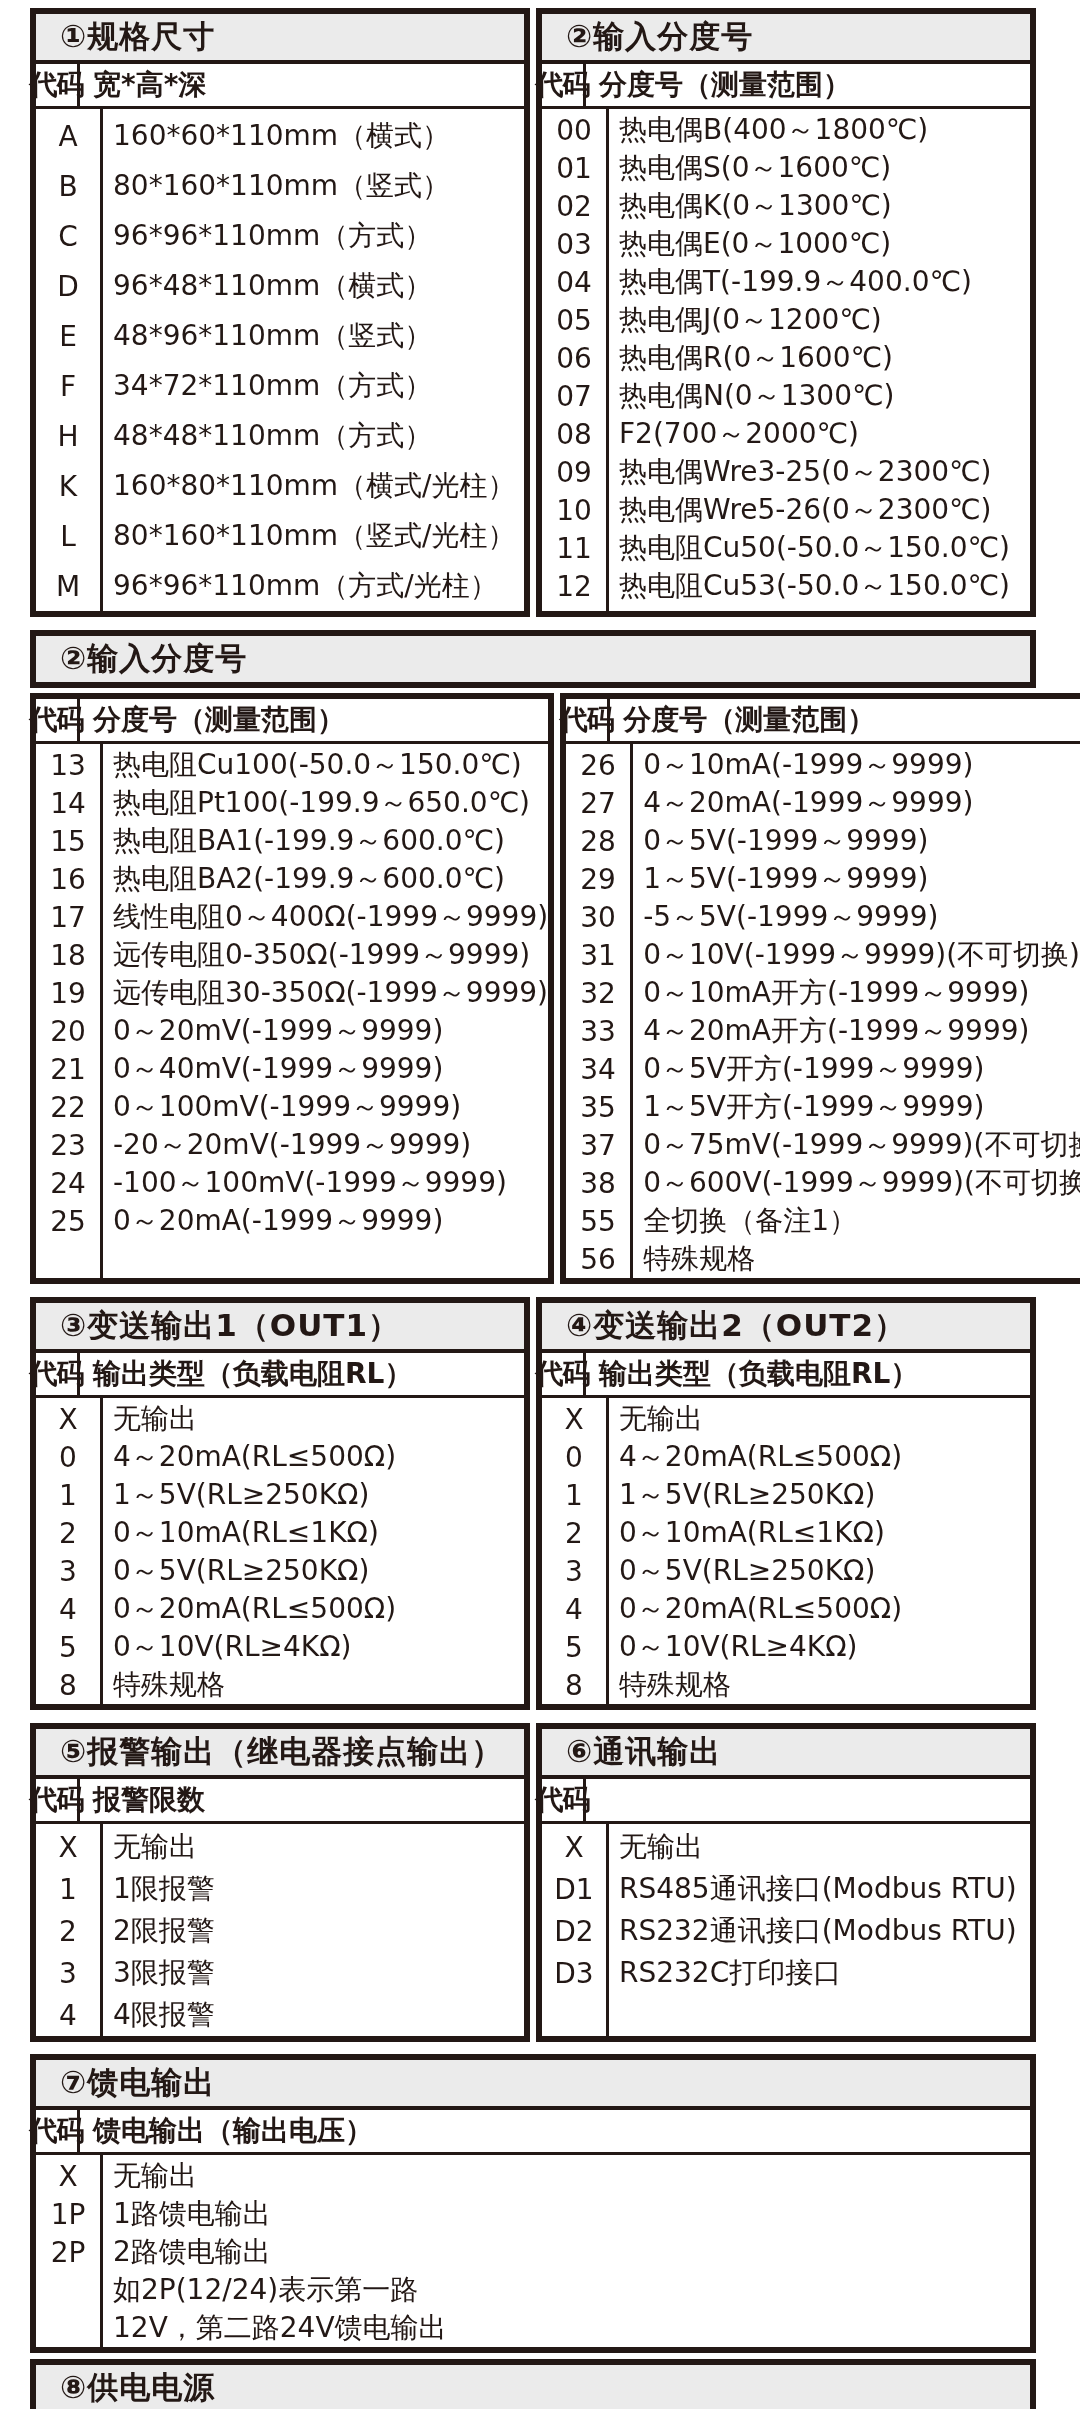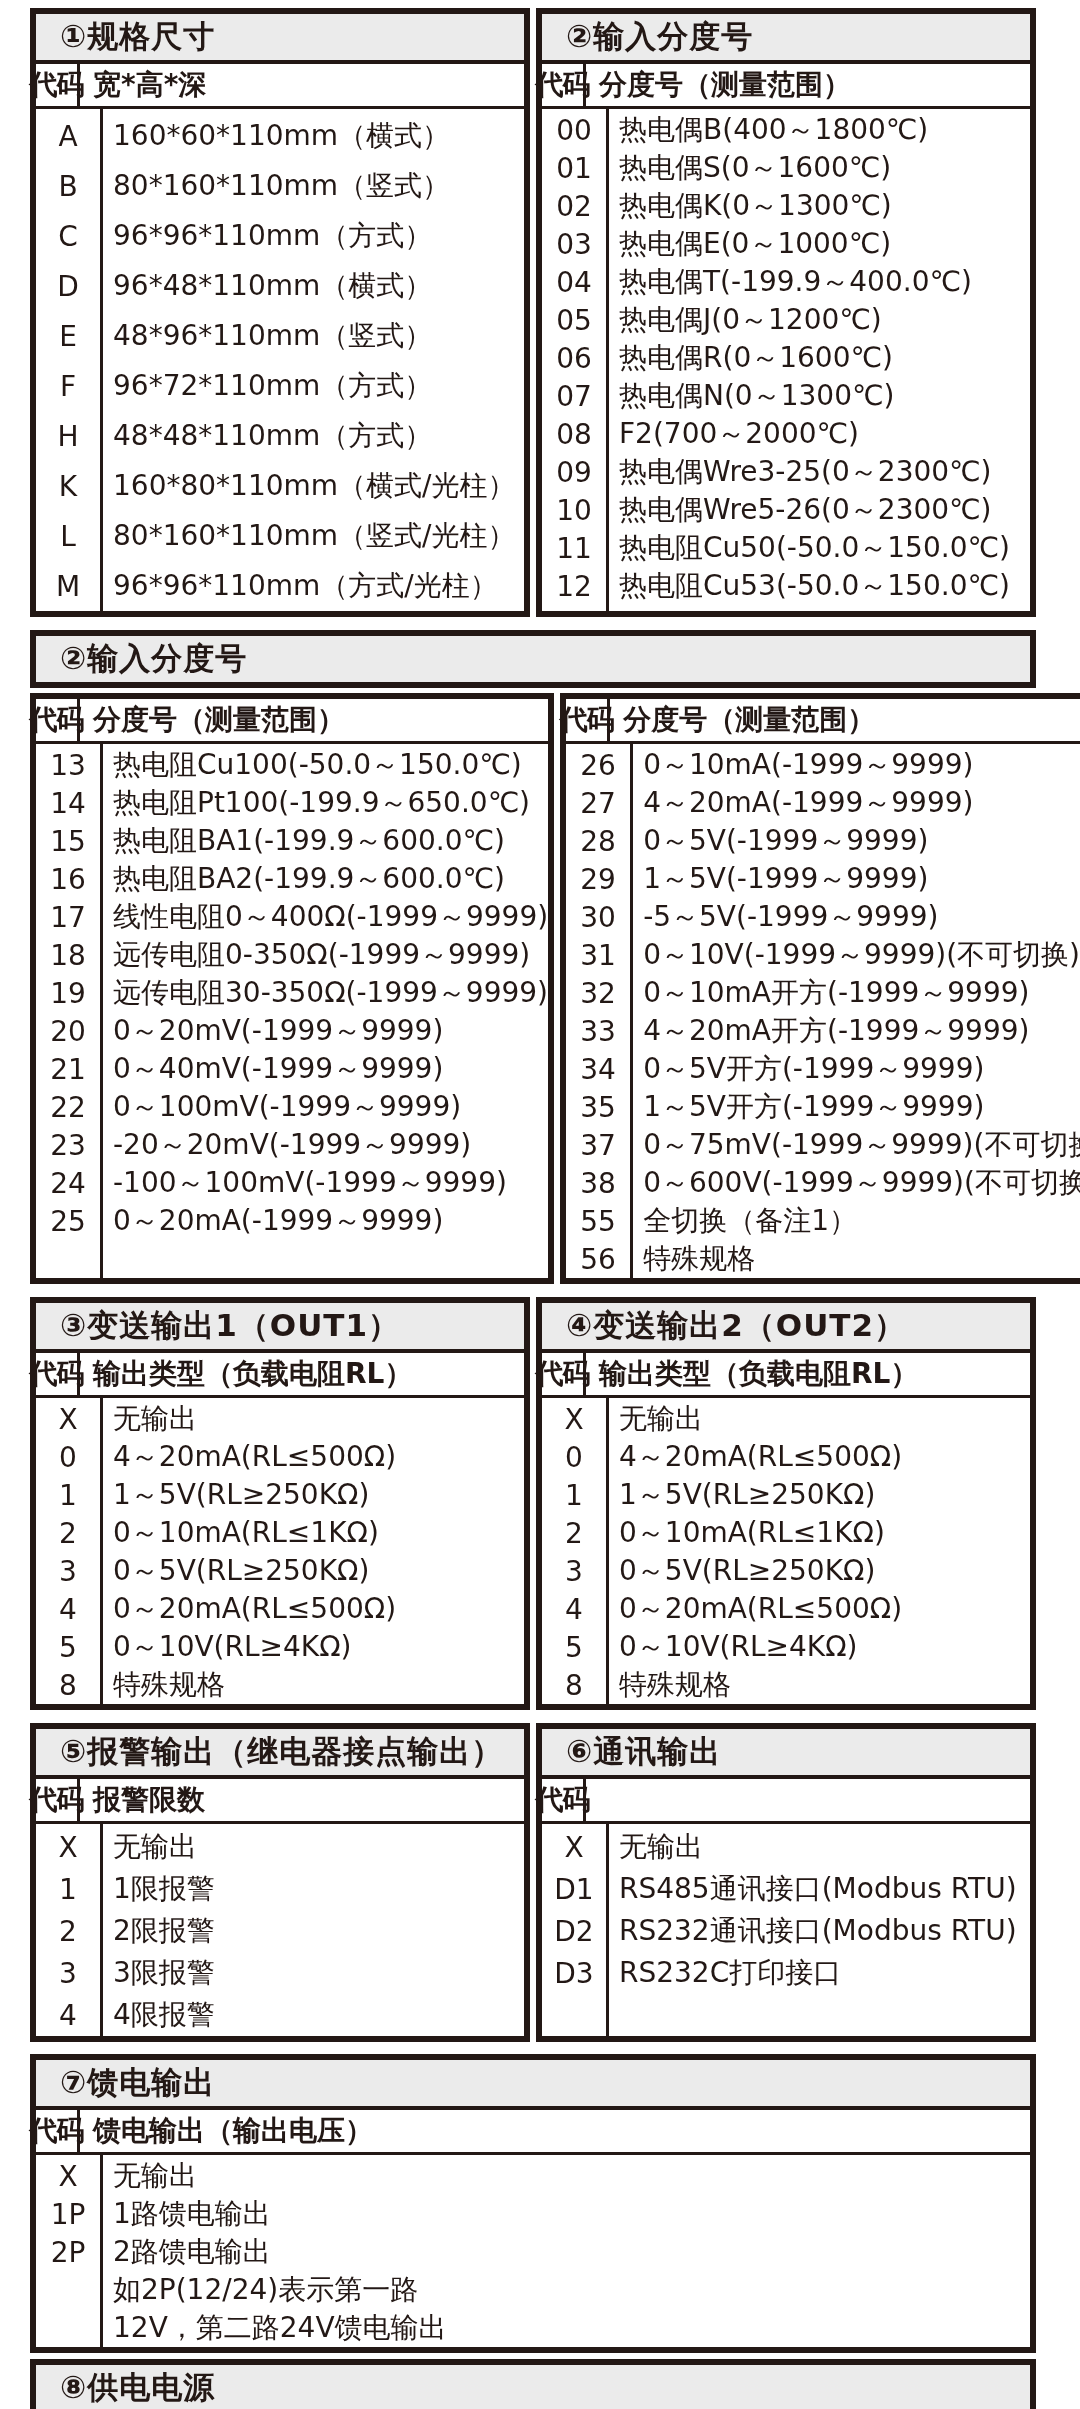"96*72*110mm（方式）" div.cell { text: 96 -> 34 }
